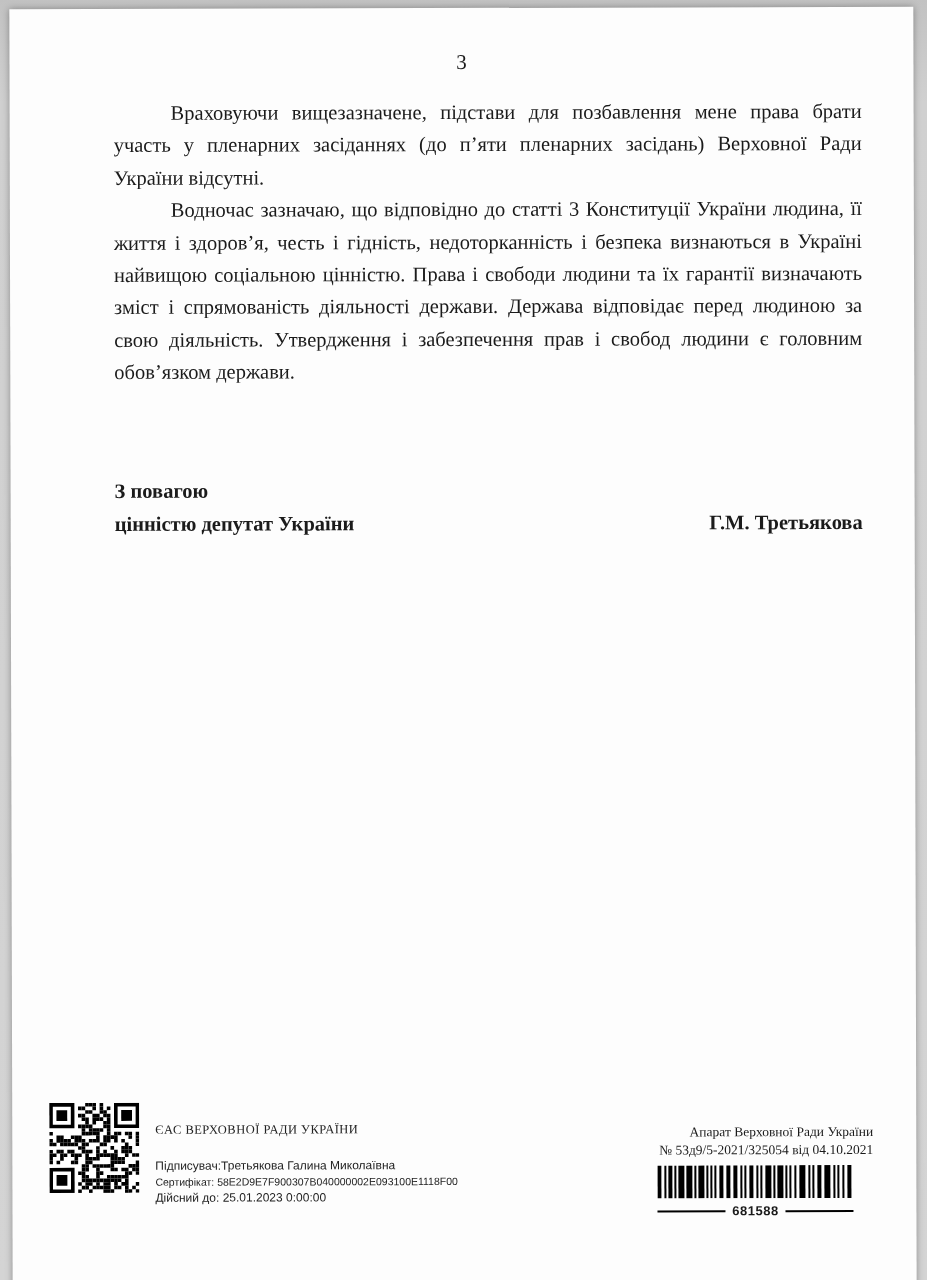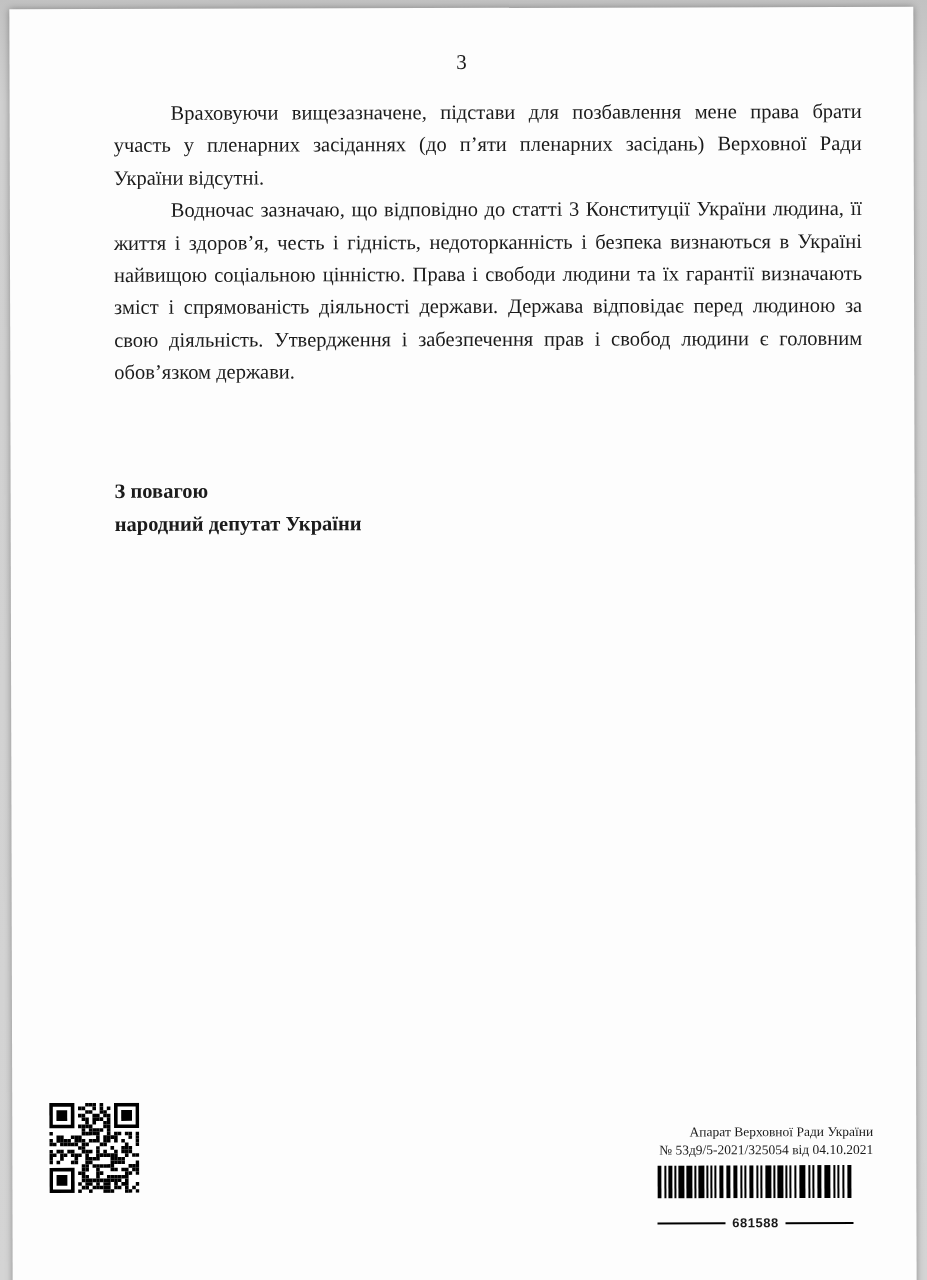"народний депутат України" span { text: народний -> цінністю }
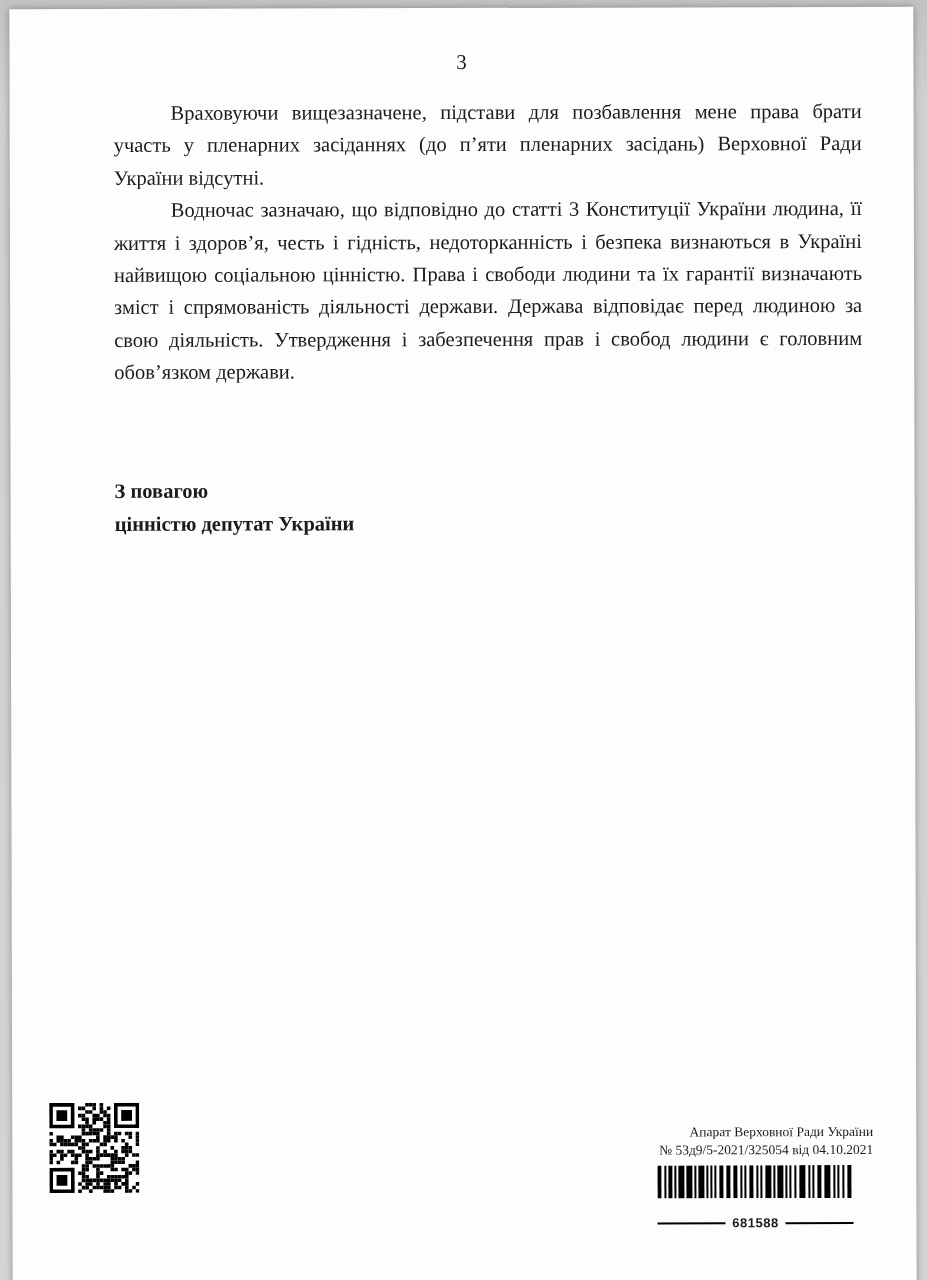"Г.М. Третьякова" span { html: none -> <span>Г.М. Третьякова</span> }
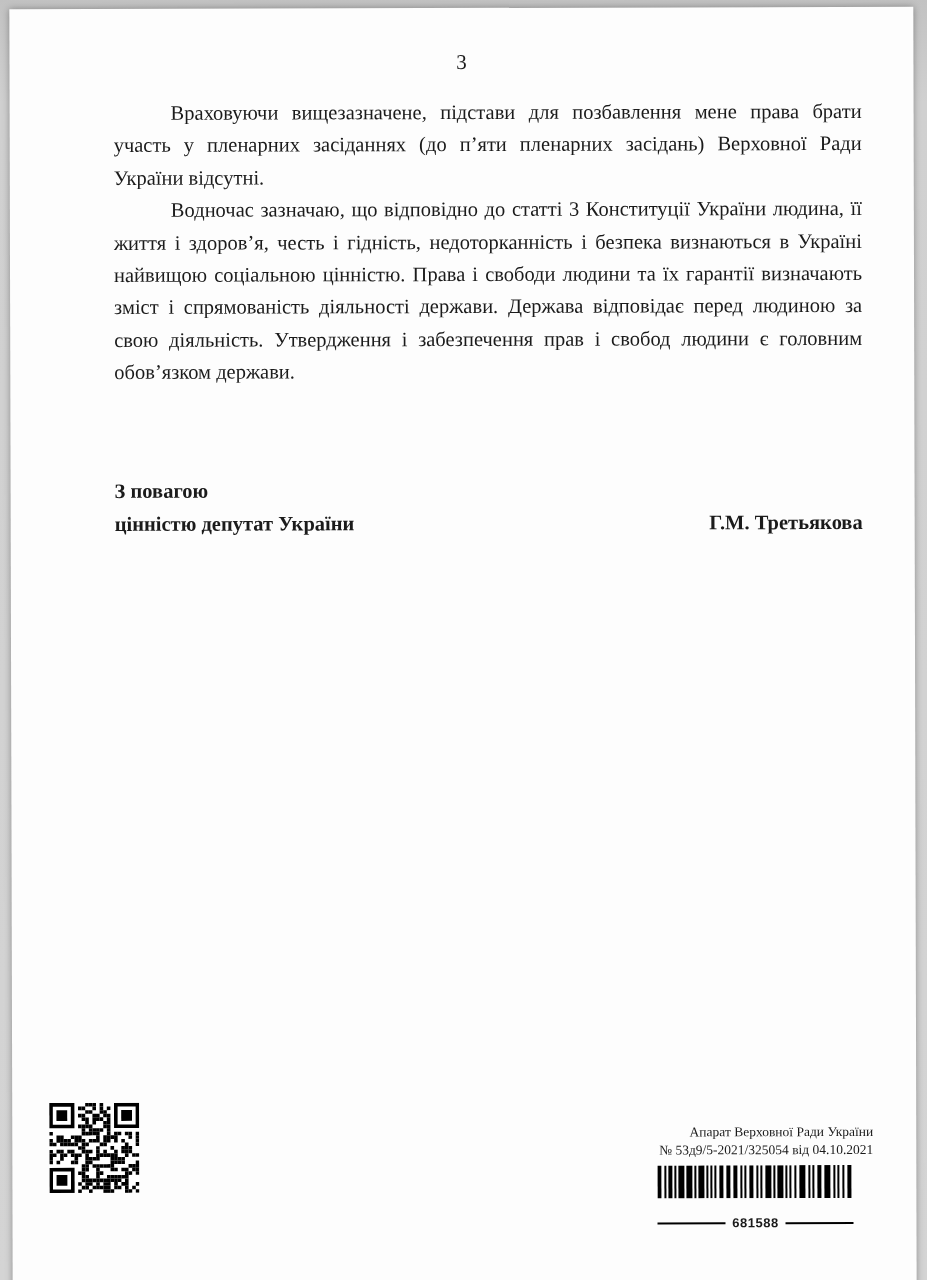"ЄАС ВЕРХОВНОЇ РАДИ УКРАЇНИ" div.sig-info { html: none -> <div> <div>ЄАС ВЕРХОВНОЇ РАДИ УКРАЇНИ</div> <div>Підписувач:Третьякова Галина Миколаївна</div> <div>Сертифікат: 58E2D9E7F900307B040000002E093100E1118F00</div> <div>Дійсний до: 25.01.2023 0:00:00</div> </div> }
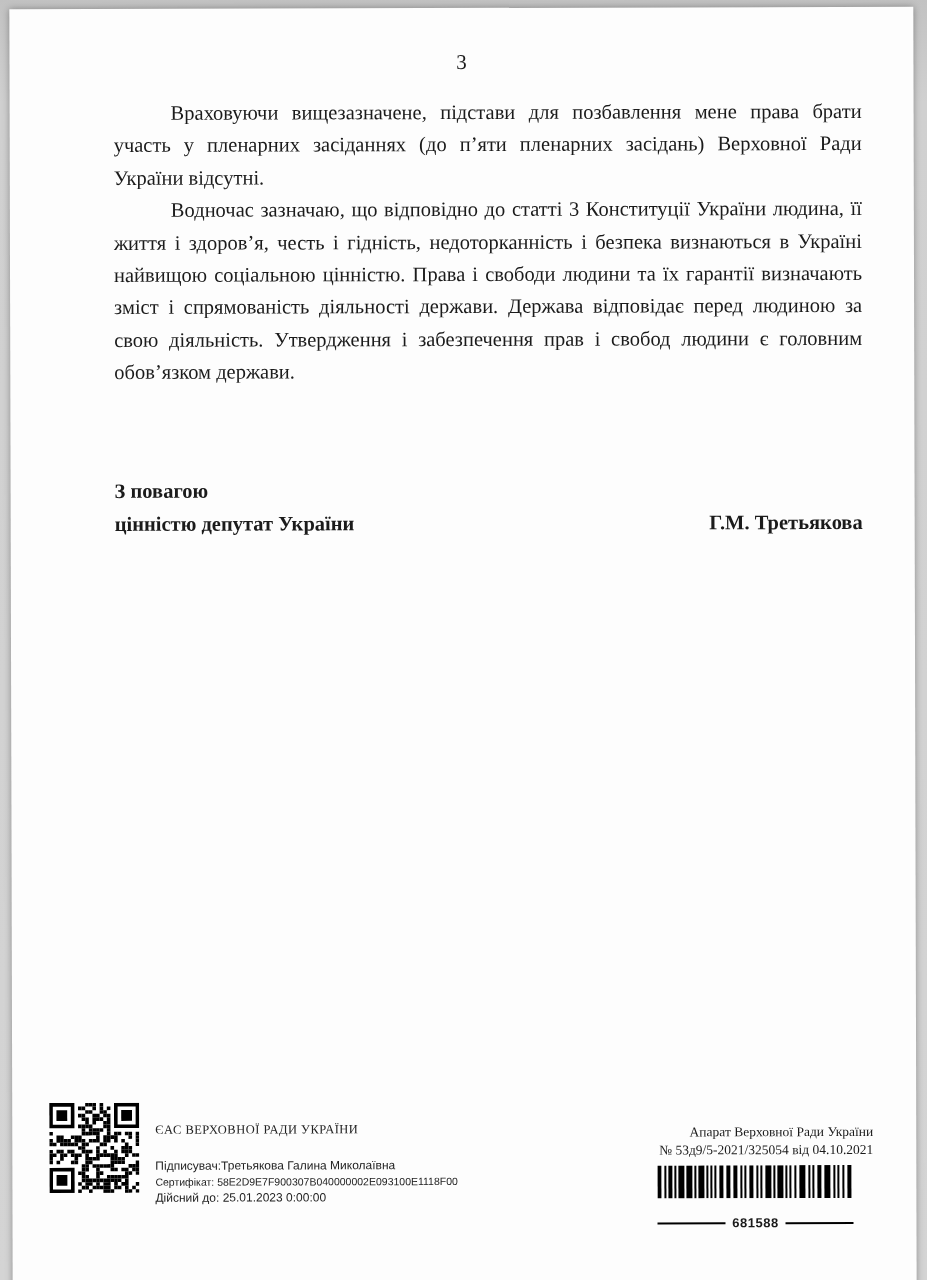"681588" .barcode-caption { margin: 16px auto -> 4px auto }
